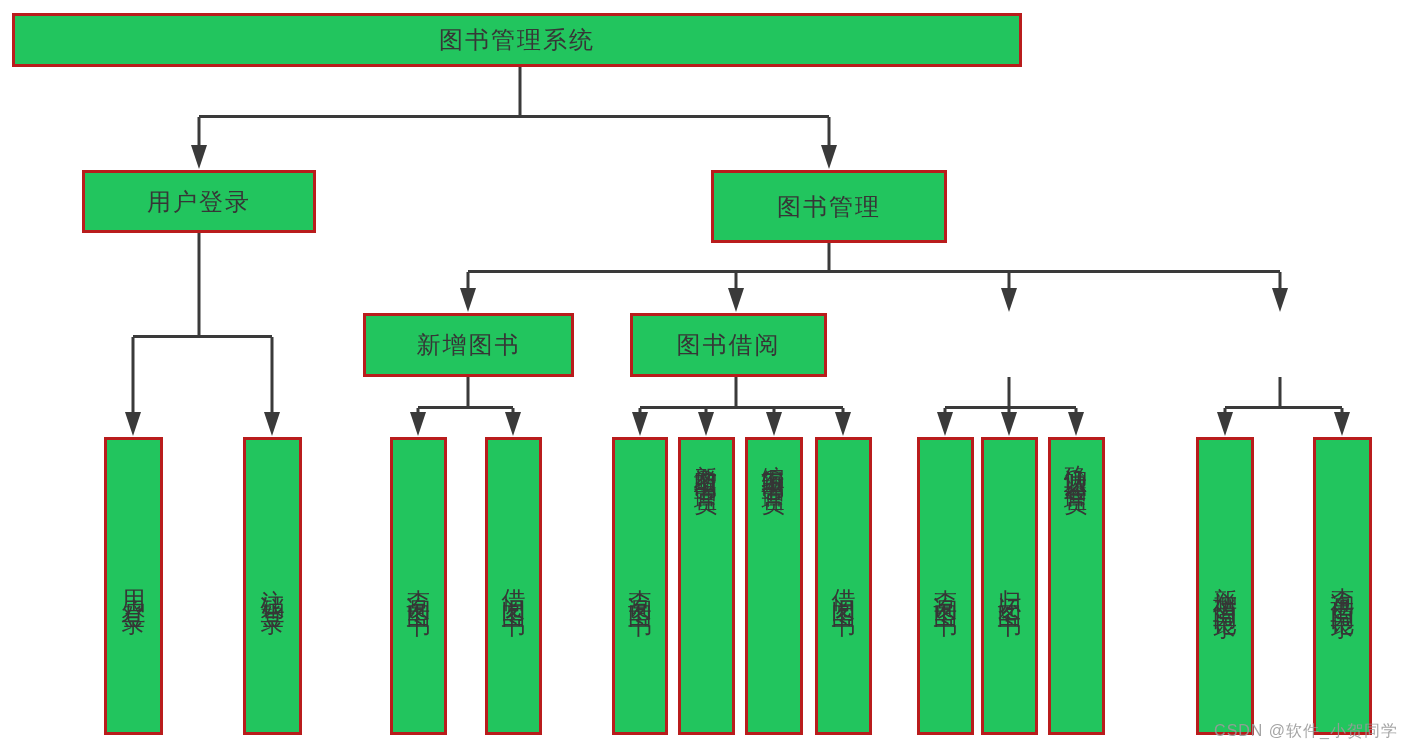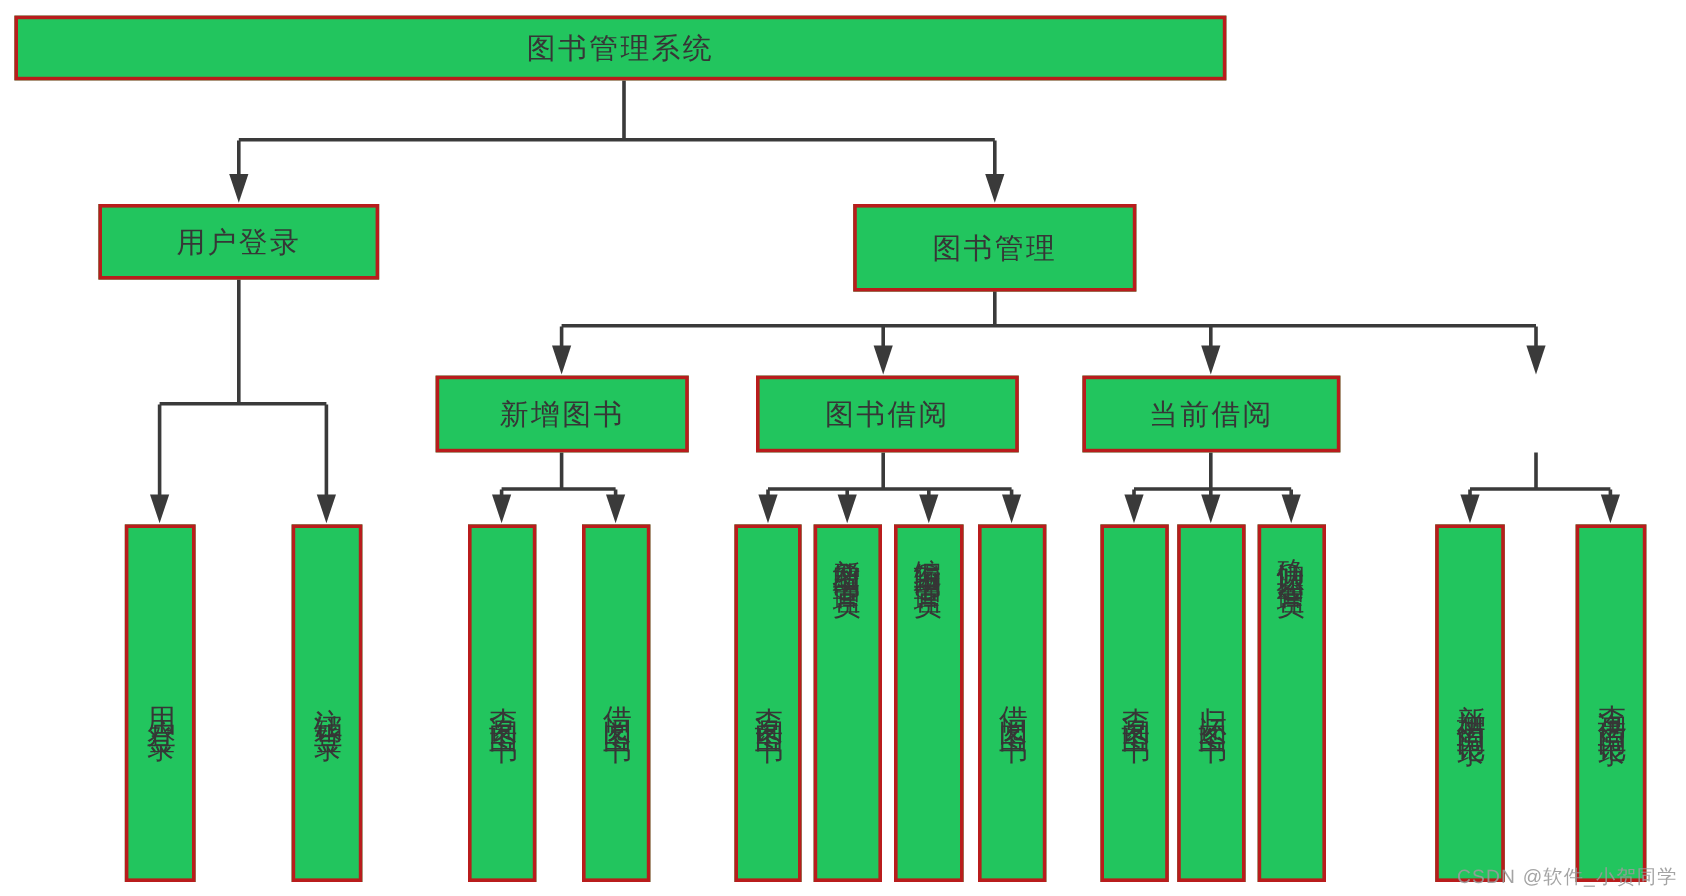"图书借阅" div.node { width: 219px -> 197px }
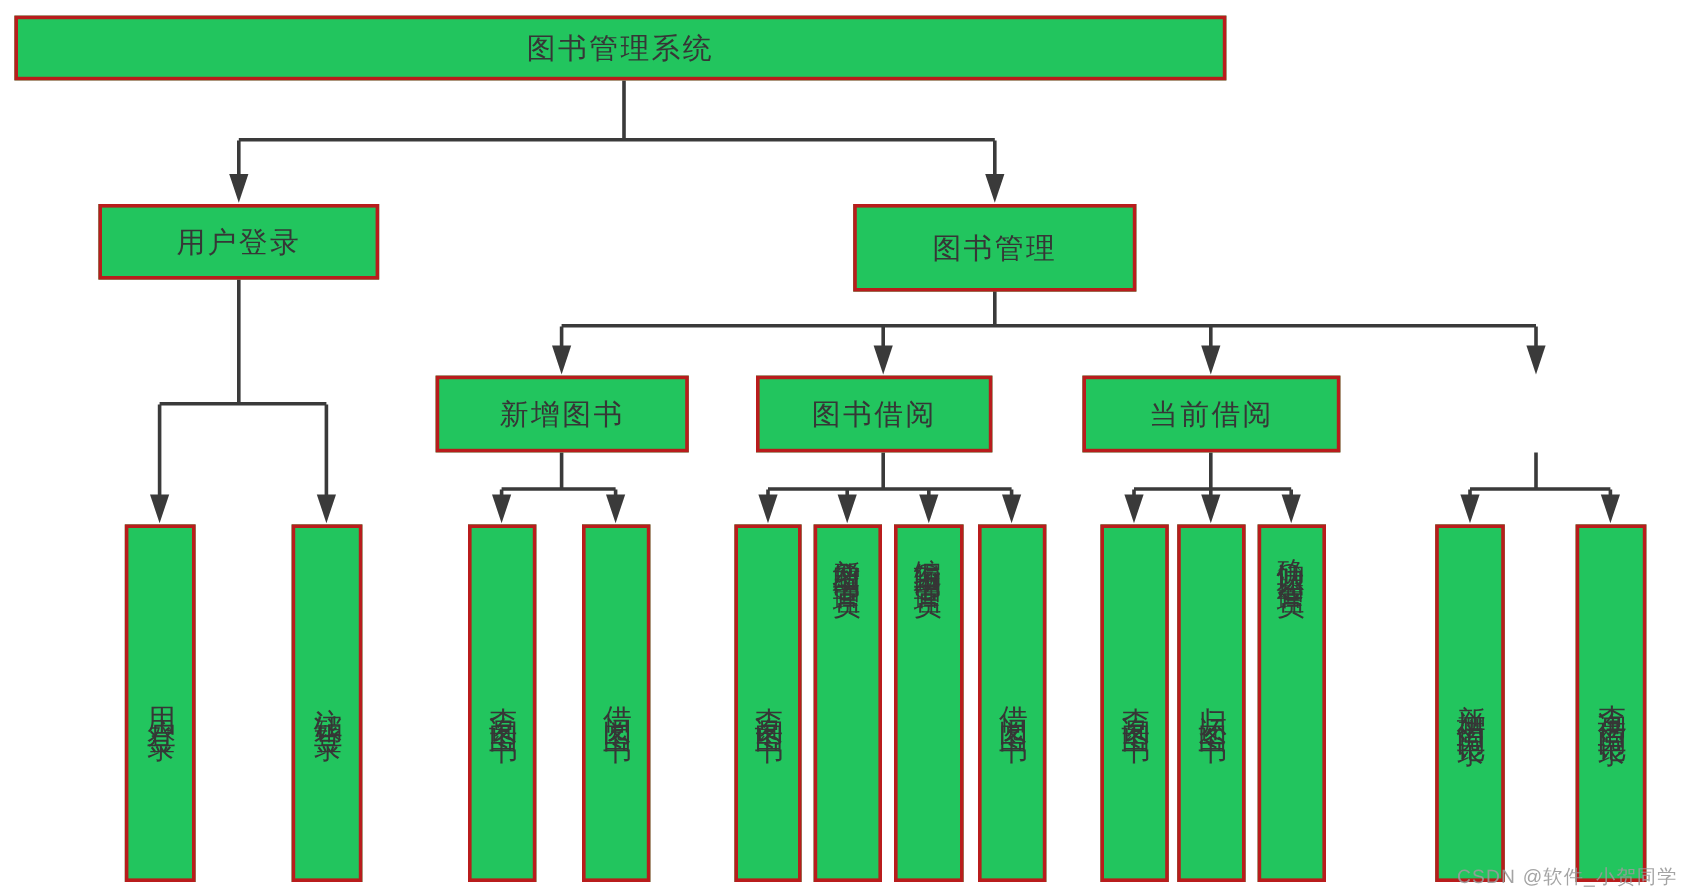"当前借阅" div.node { html: <div> <span>当前借阅</span> </div> -> none }
